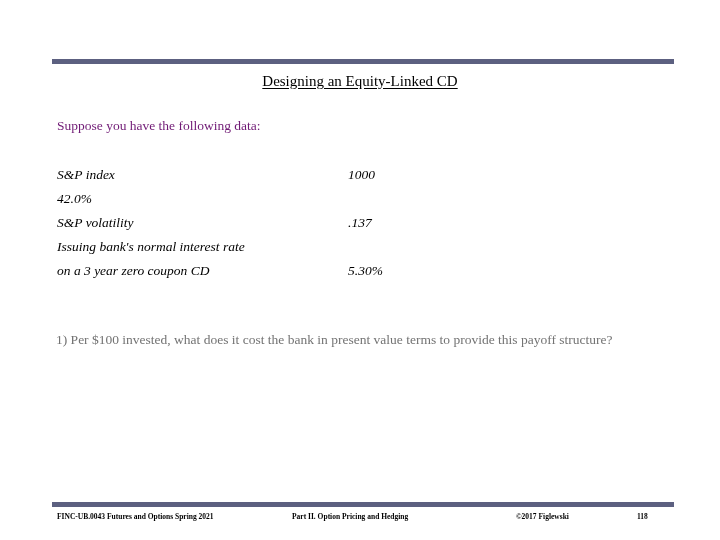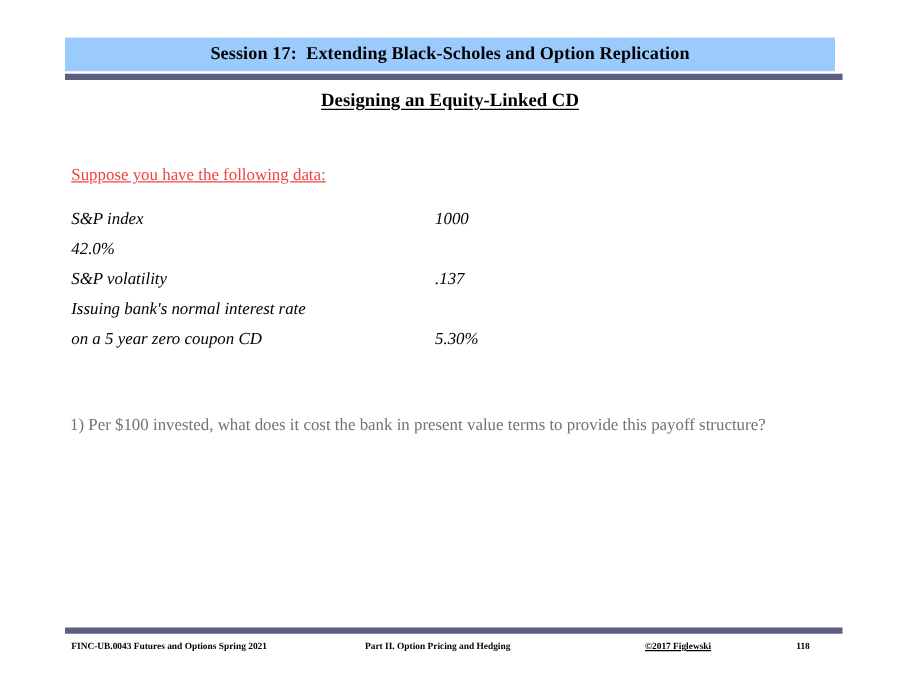"Session 17: Extending Black-Scholes and" div.title-banner { html: <div> <span>Session 17: Extending Black-Scholes and Option Replication</span> </div> -> none }
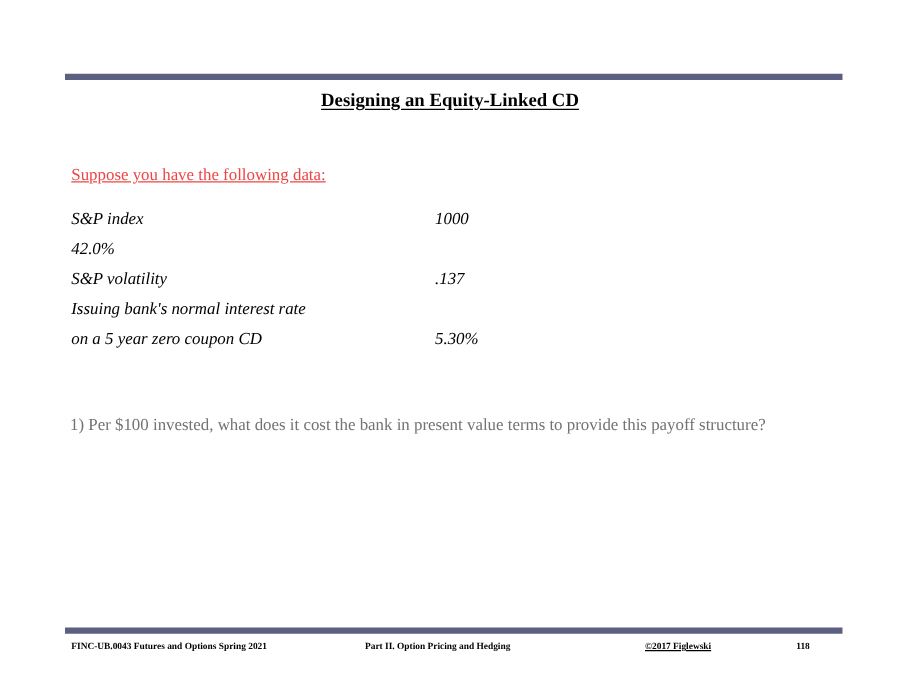"Designing an Equity-Linked CD" .subtitle-text { font-weight: bold -> normal }
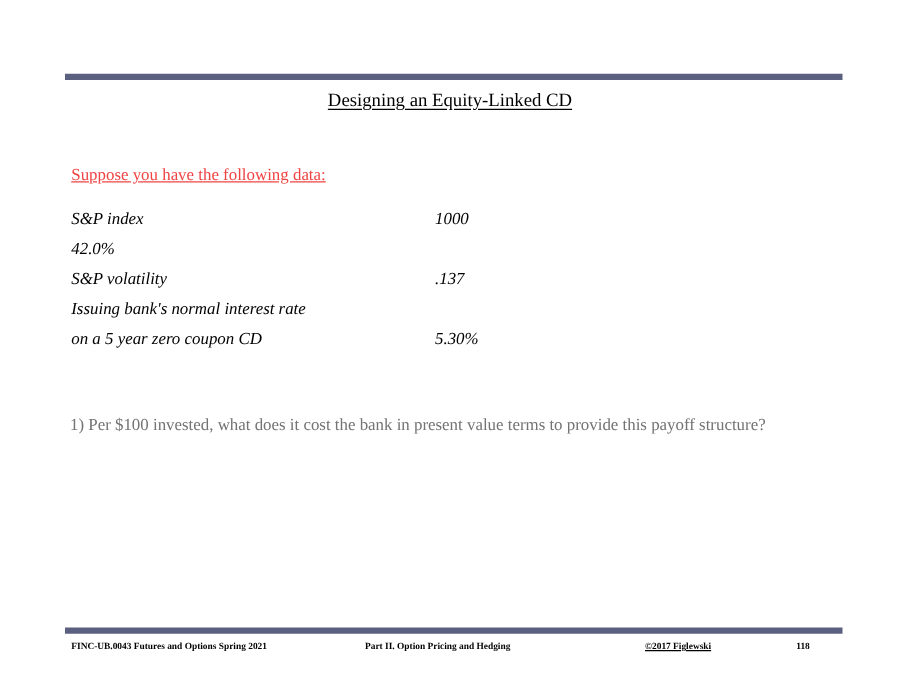"Suppose you have the following" .intro-line { color: #ef4444 -> #701a75; text-decoration: underline -> none; top: 132px -> 118px }
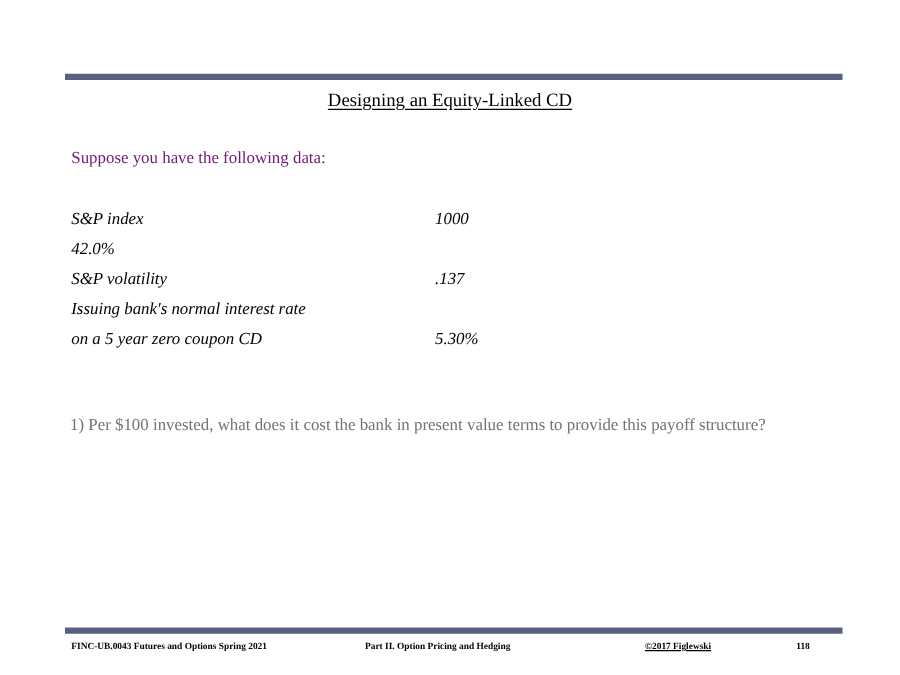"on a 5 year zero" span.data-label { text: 5 -> 3 }
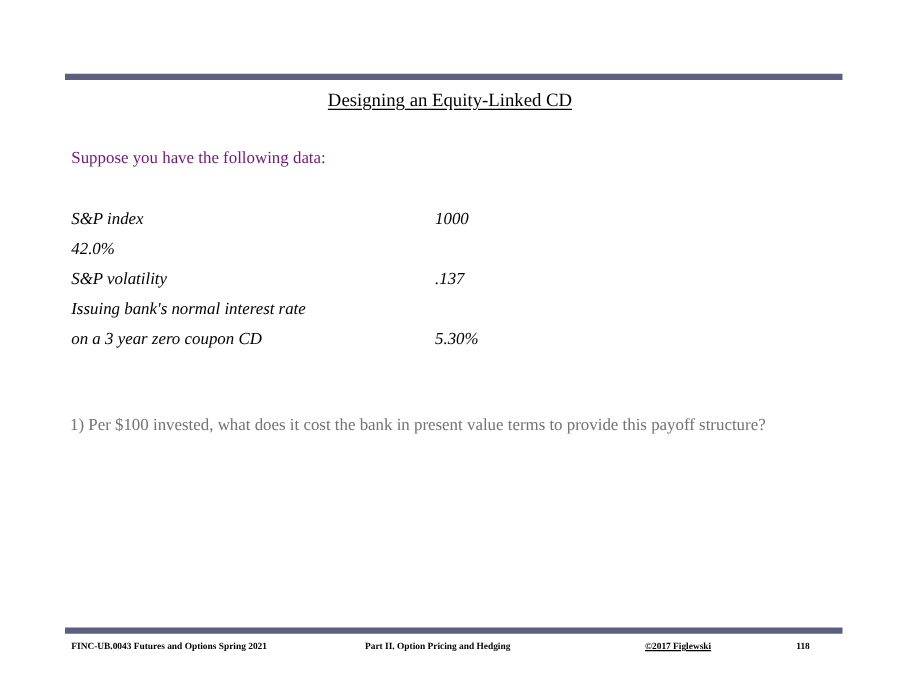"©2017 Figlewski" .footer-copyright { text-decoration: underline -> none }
